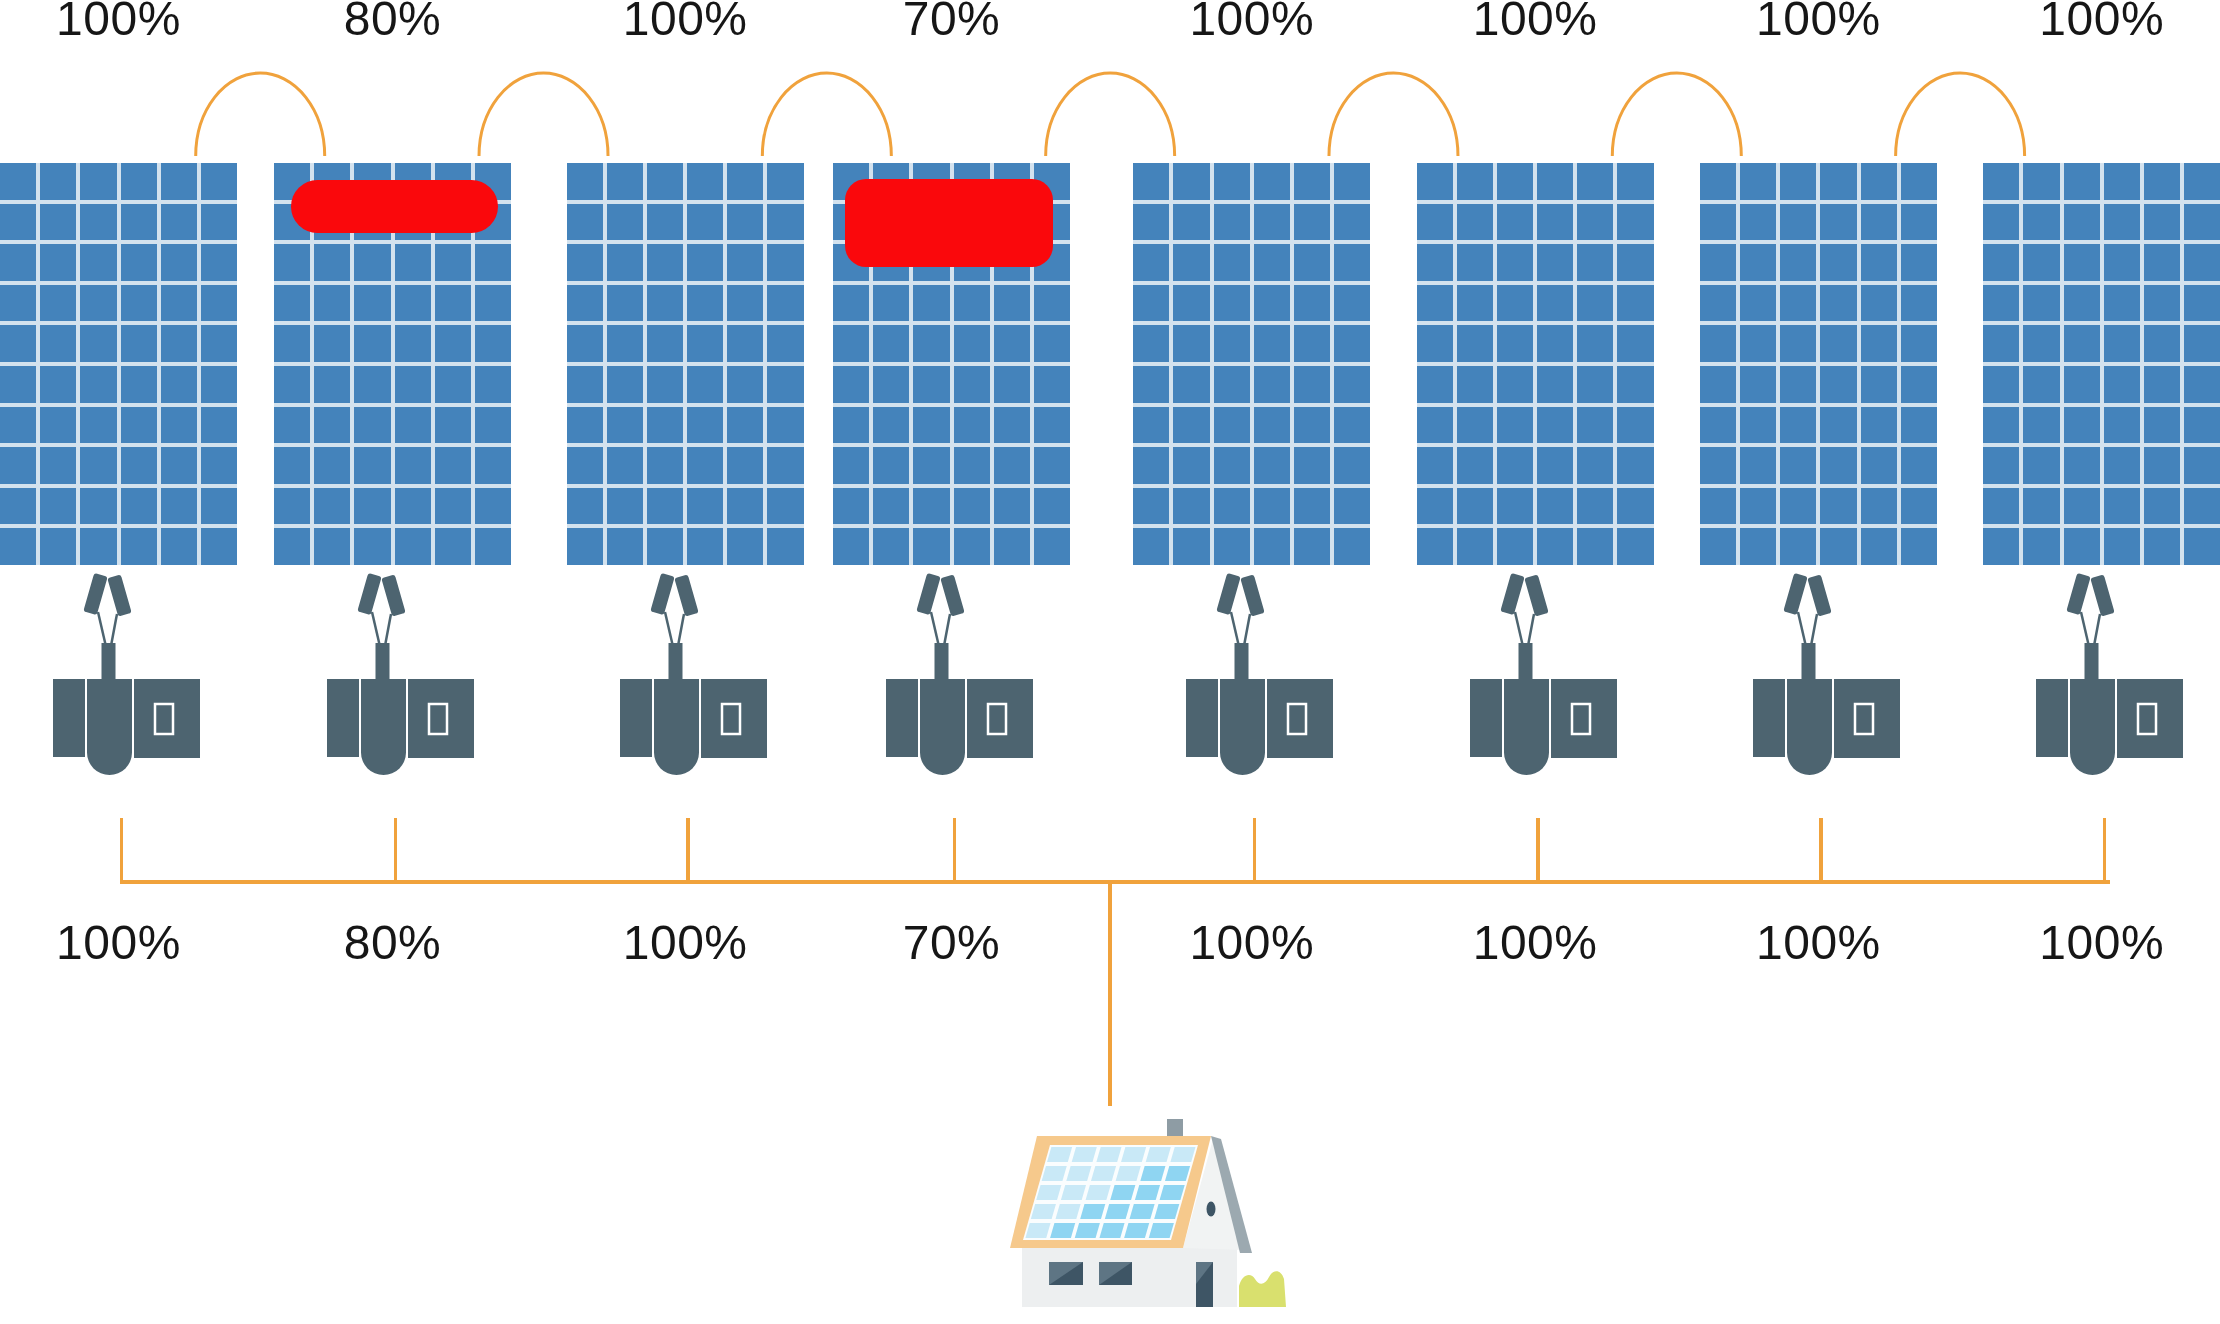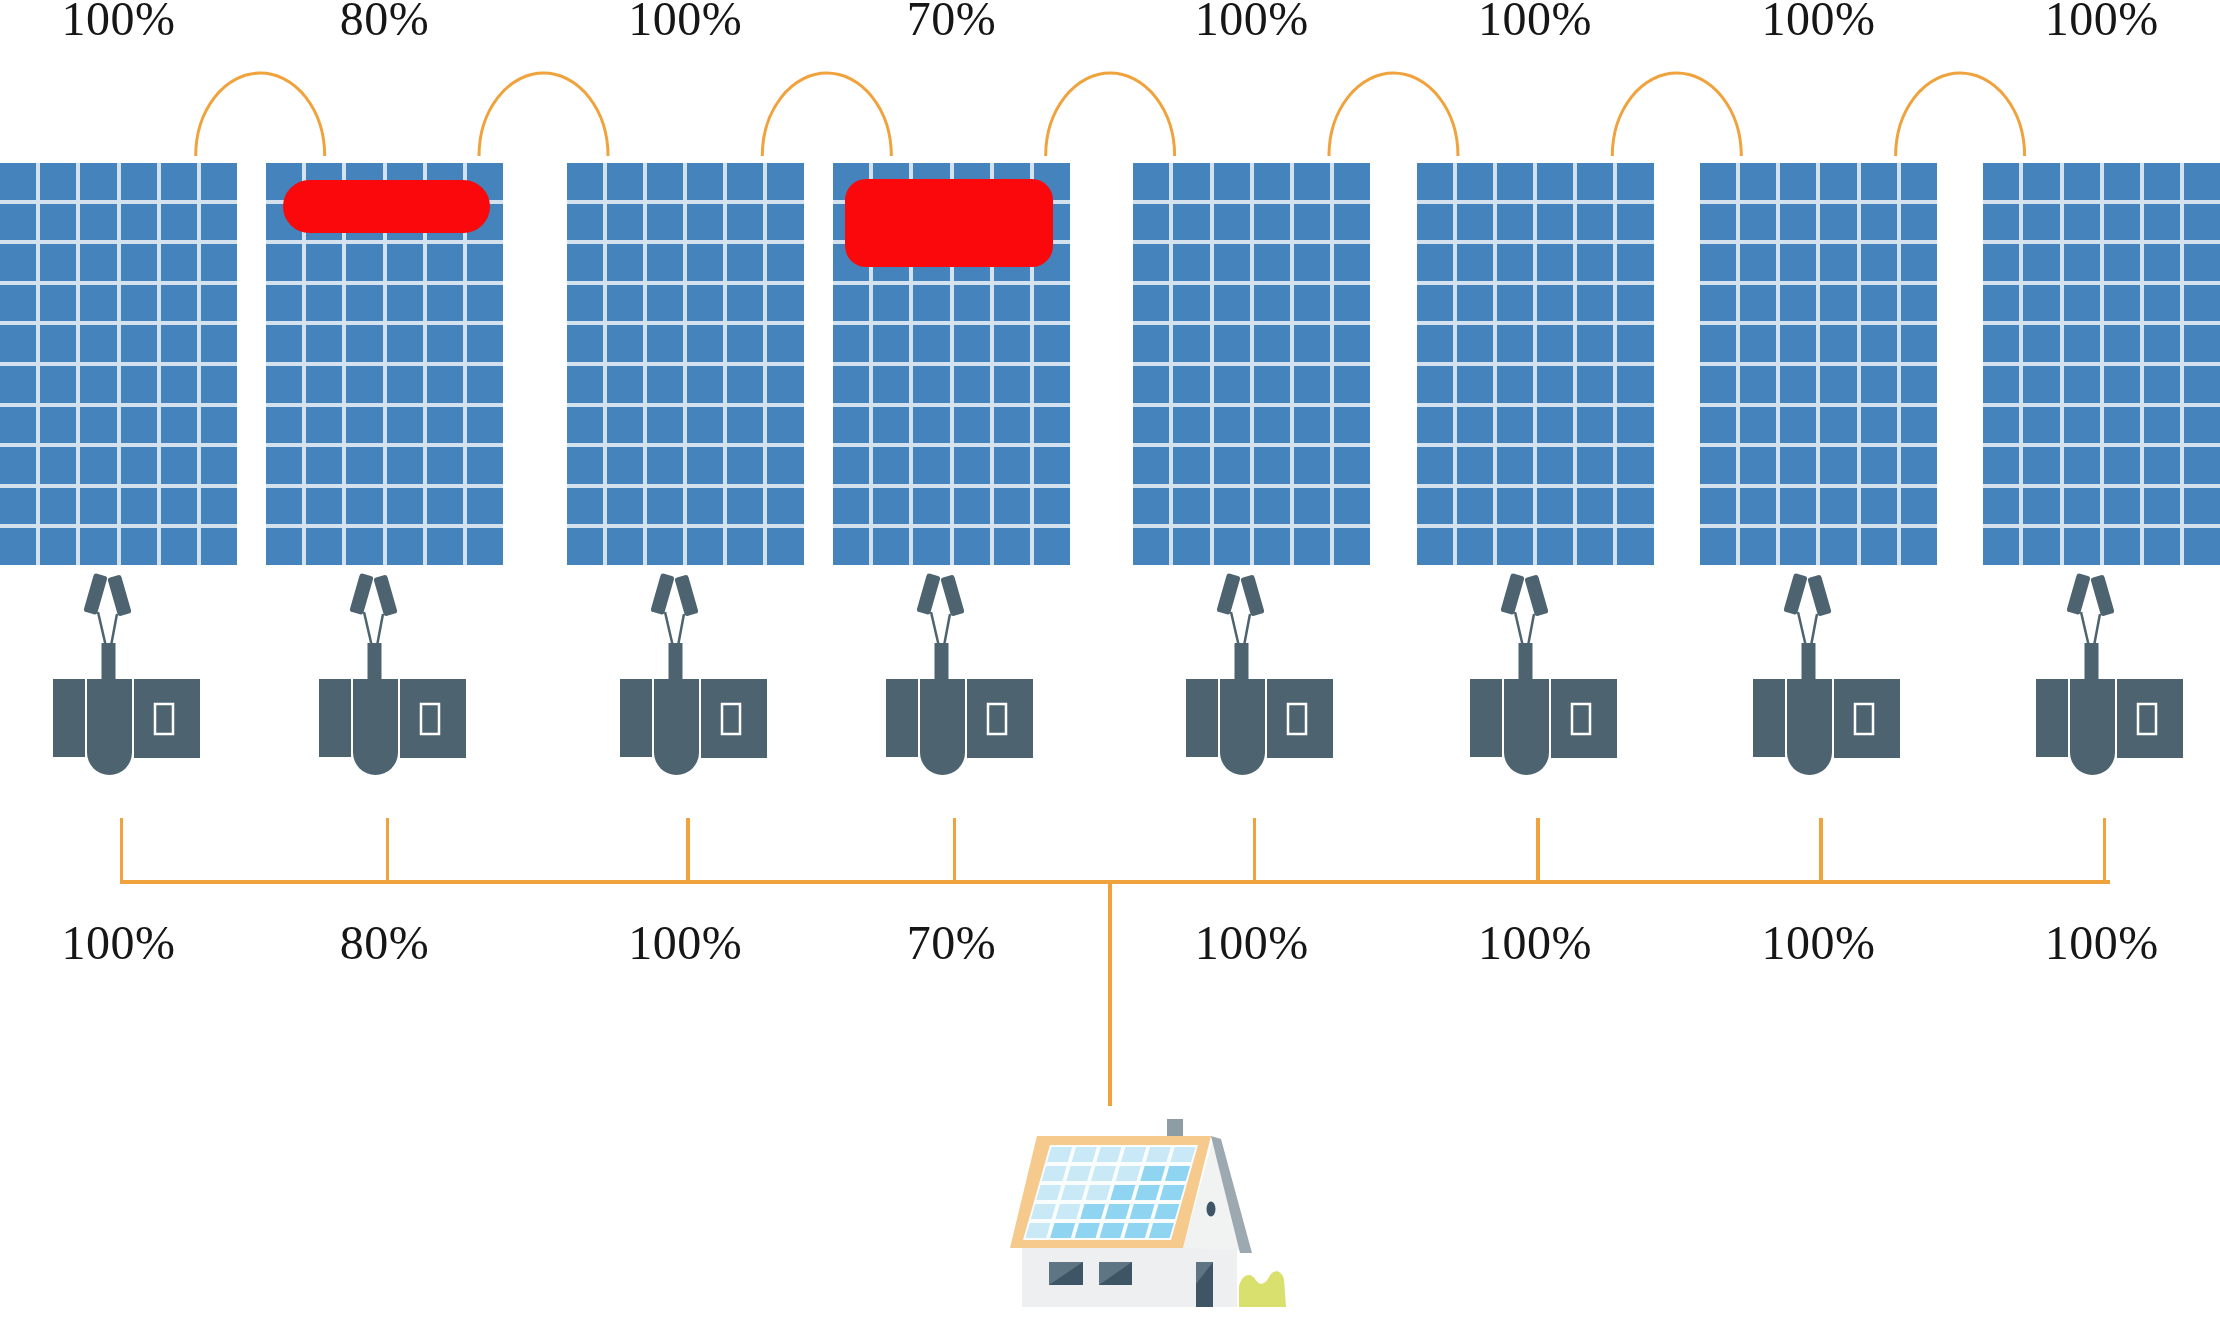"100%" #stage { font-family: Liberation Serif, serif -> Liberation Sans, sans-serif }
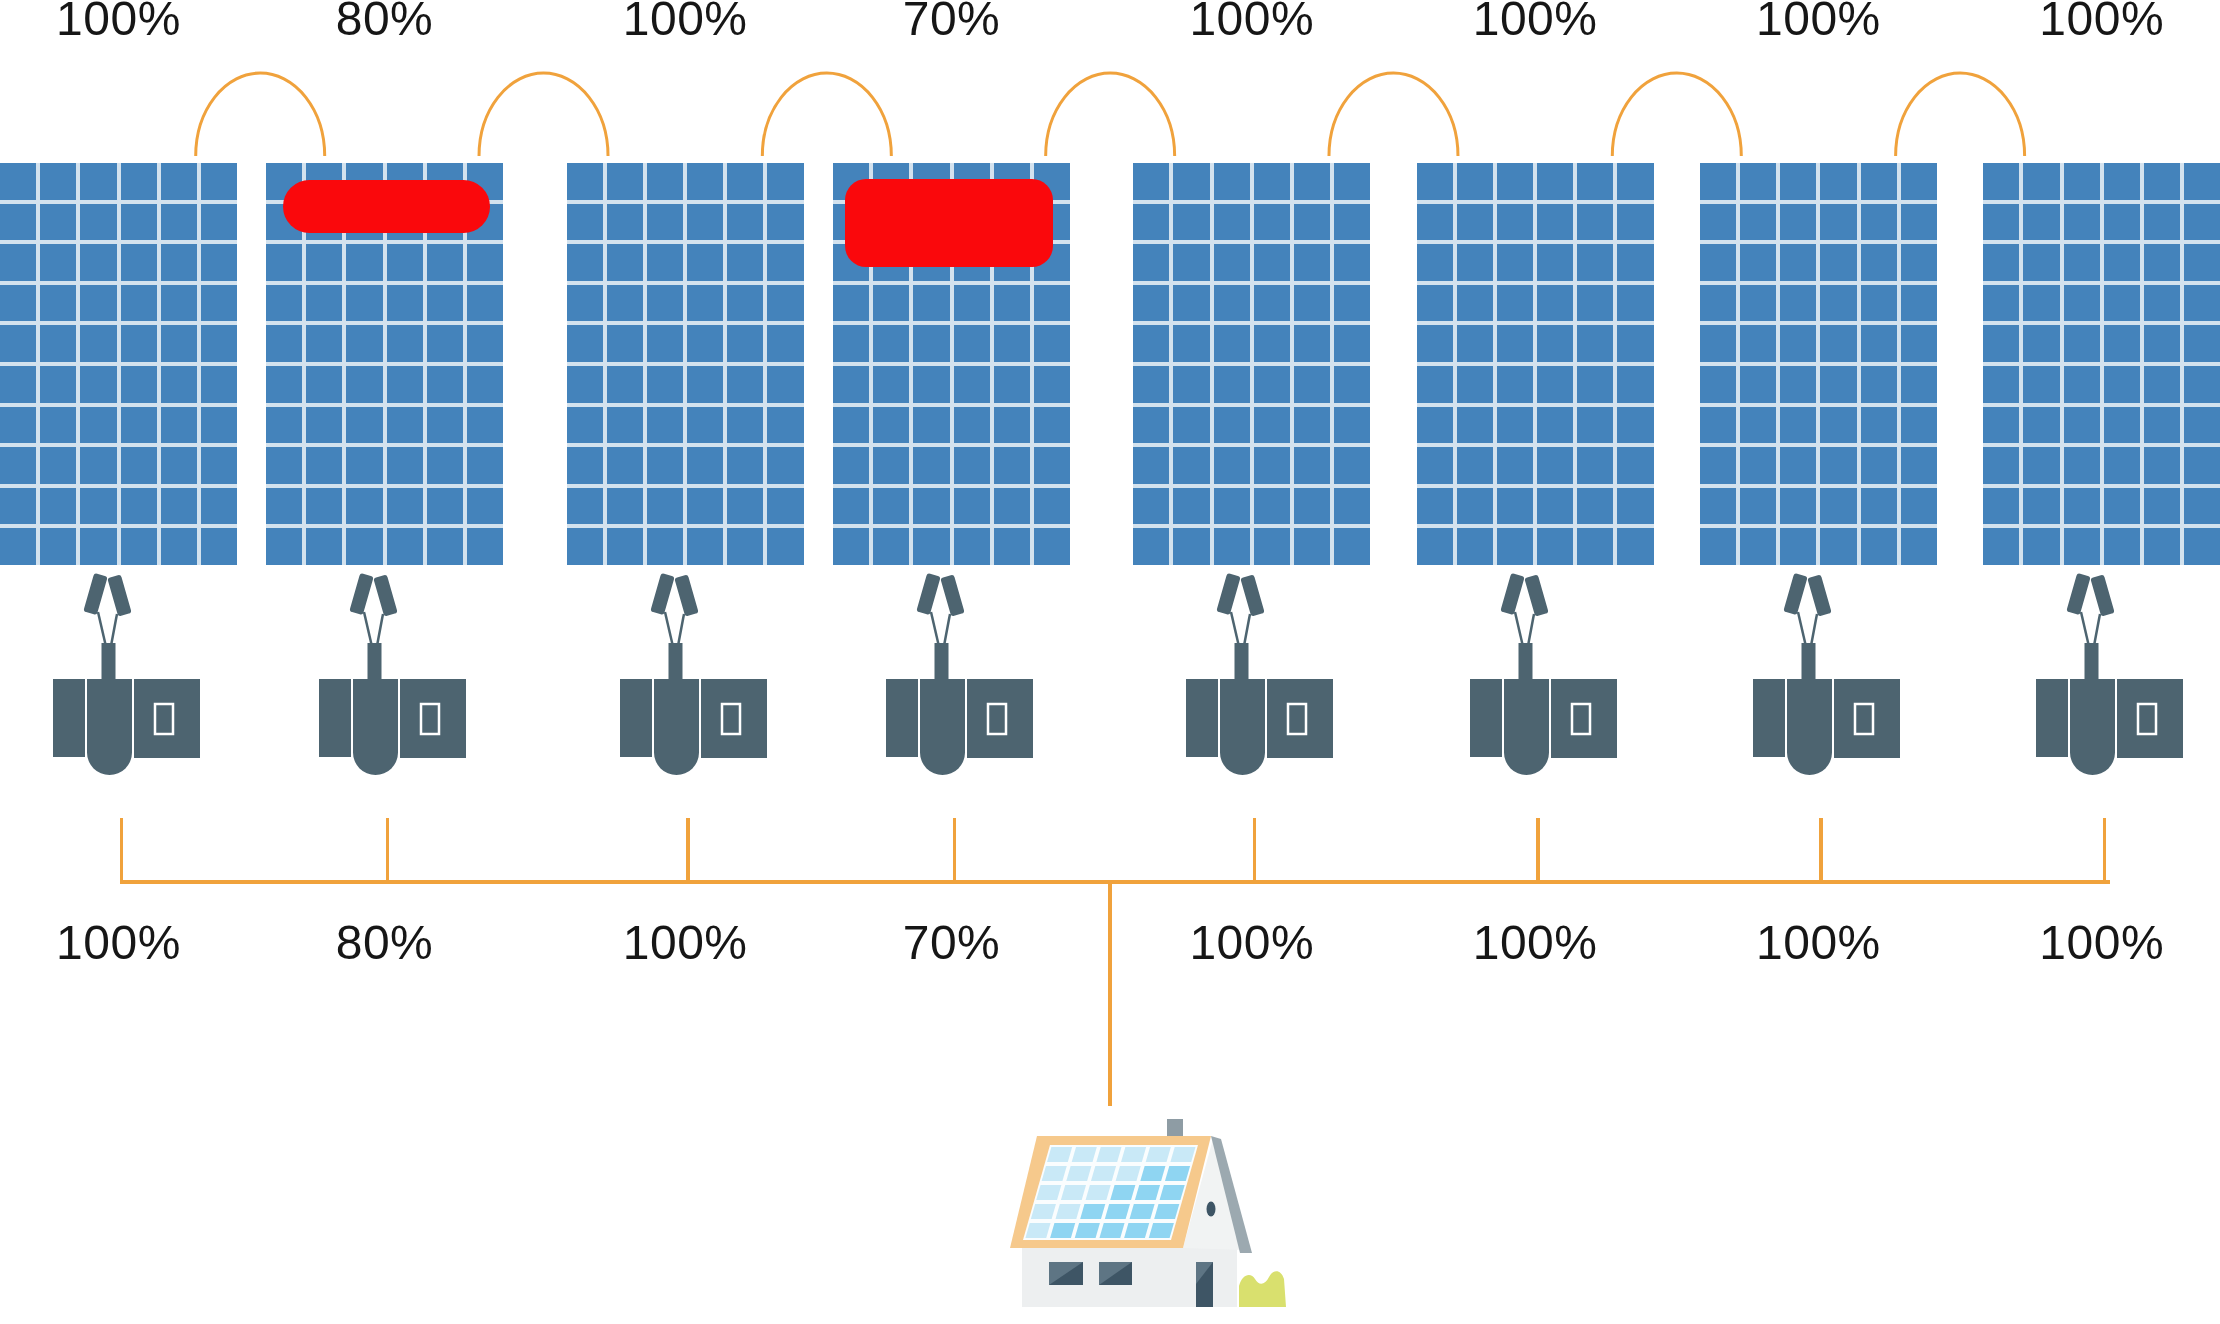"80%" div.unit { left: 266px -> 274px }
